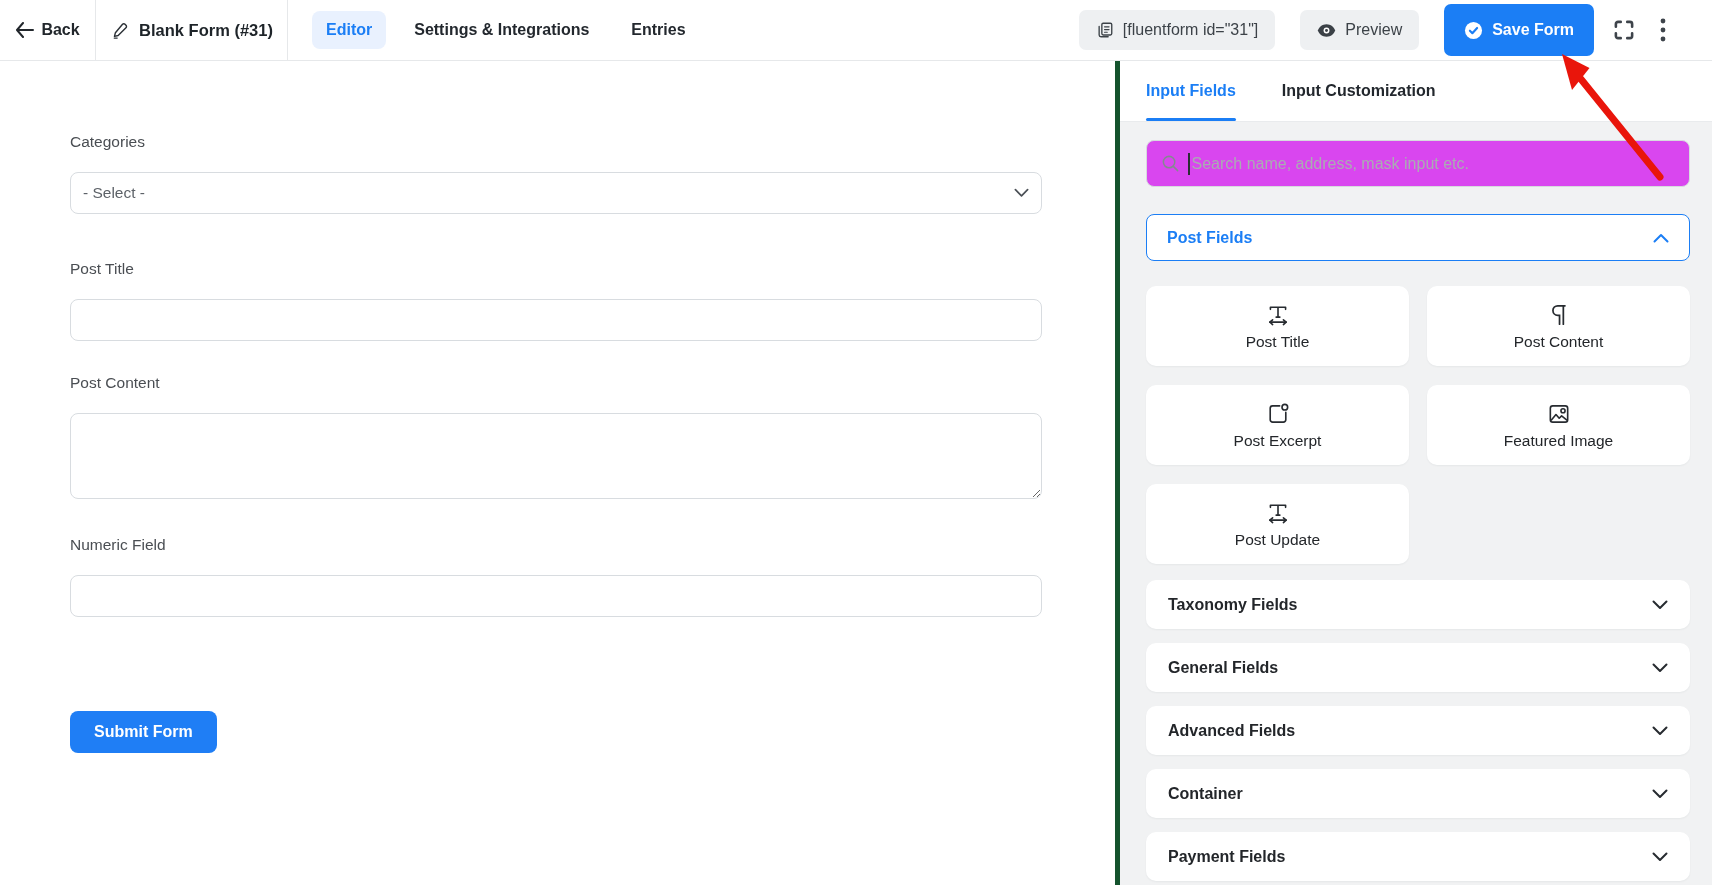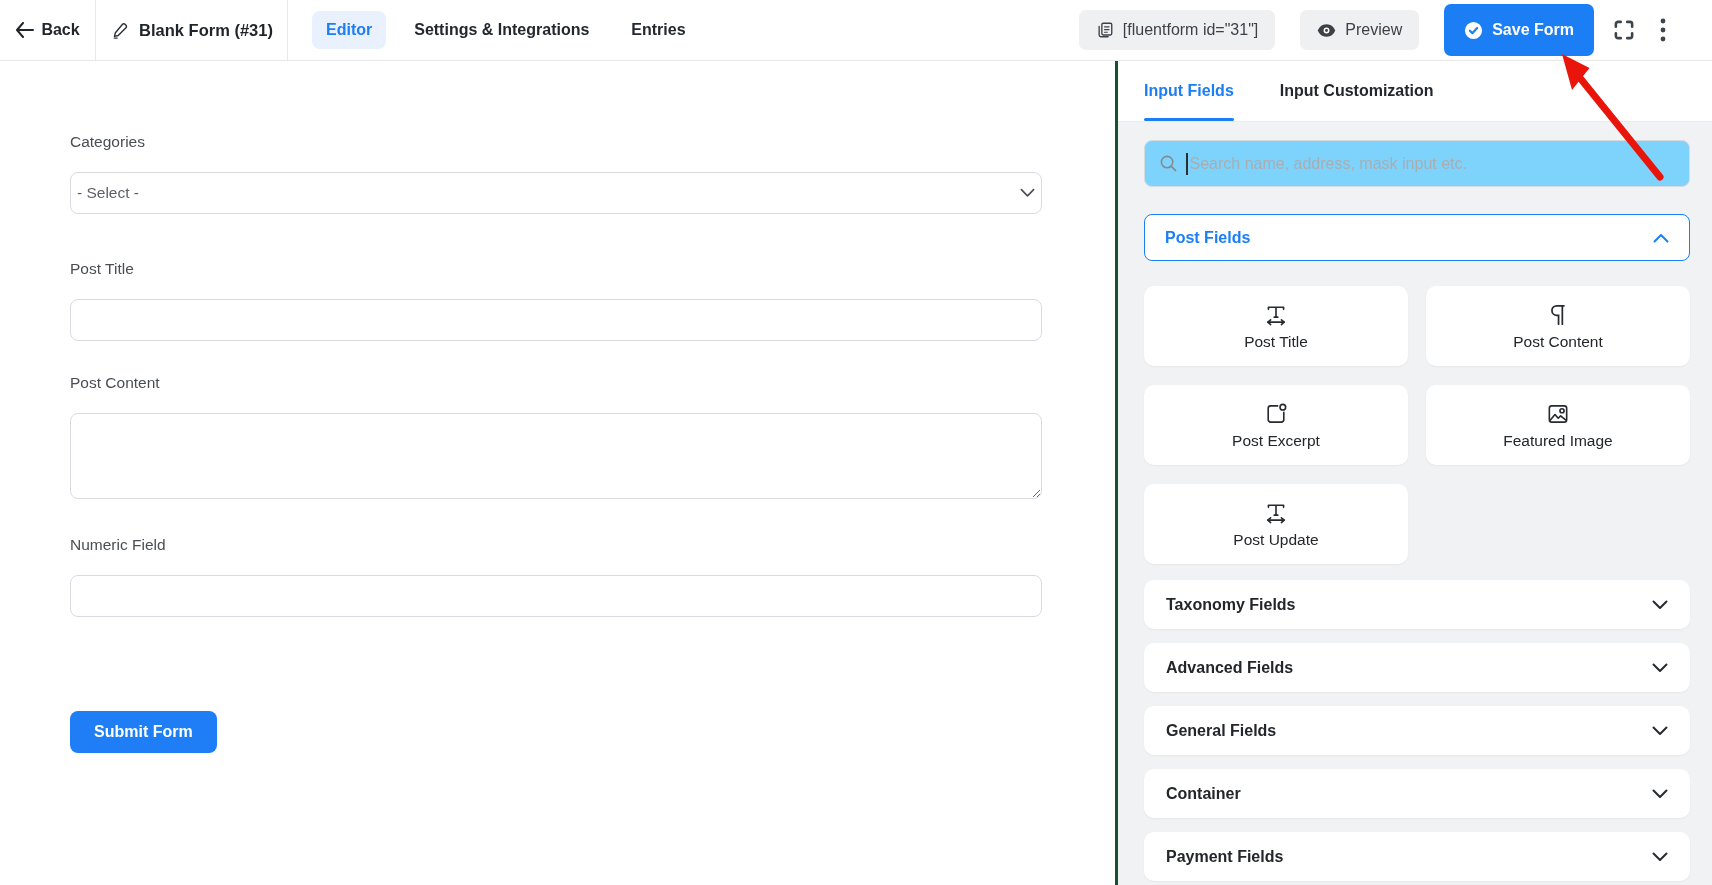"Input Fields" .sidebar { border-left: 3px solid #14532d -> 5px solid #14532d }
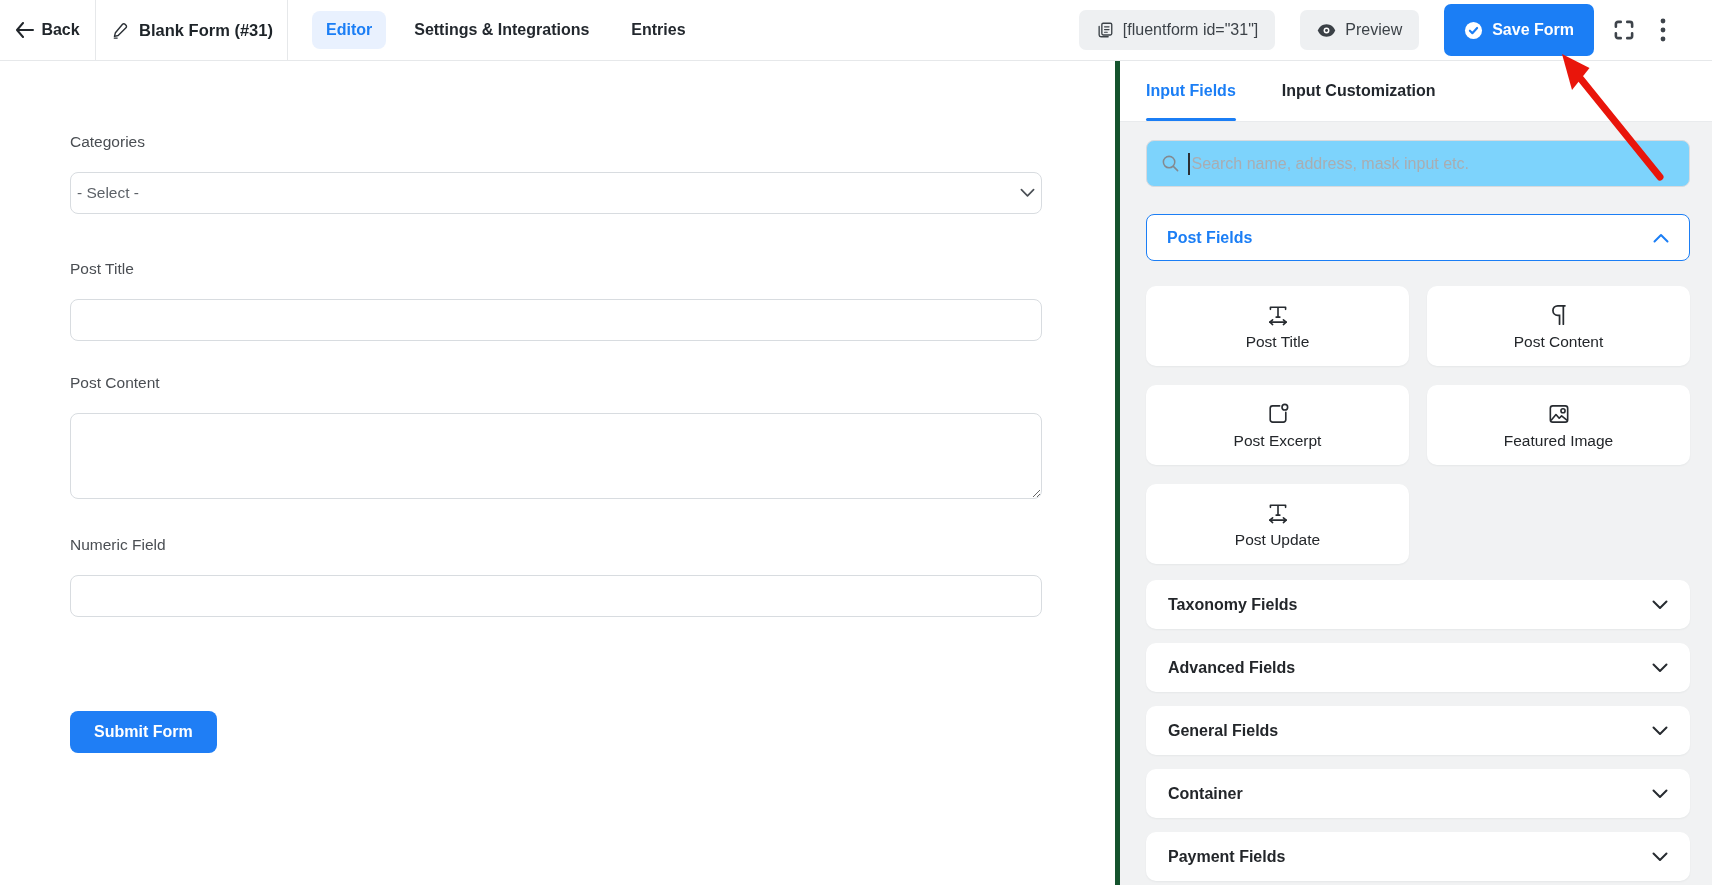"Search name, address, mask input" .search-box { background: #7dd3fc -> #d946ef }
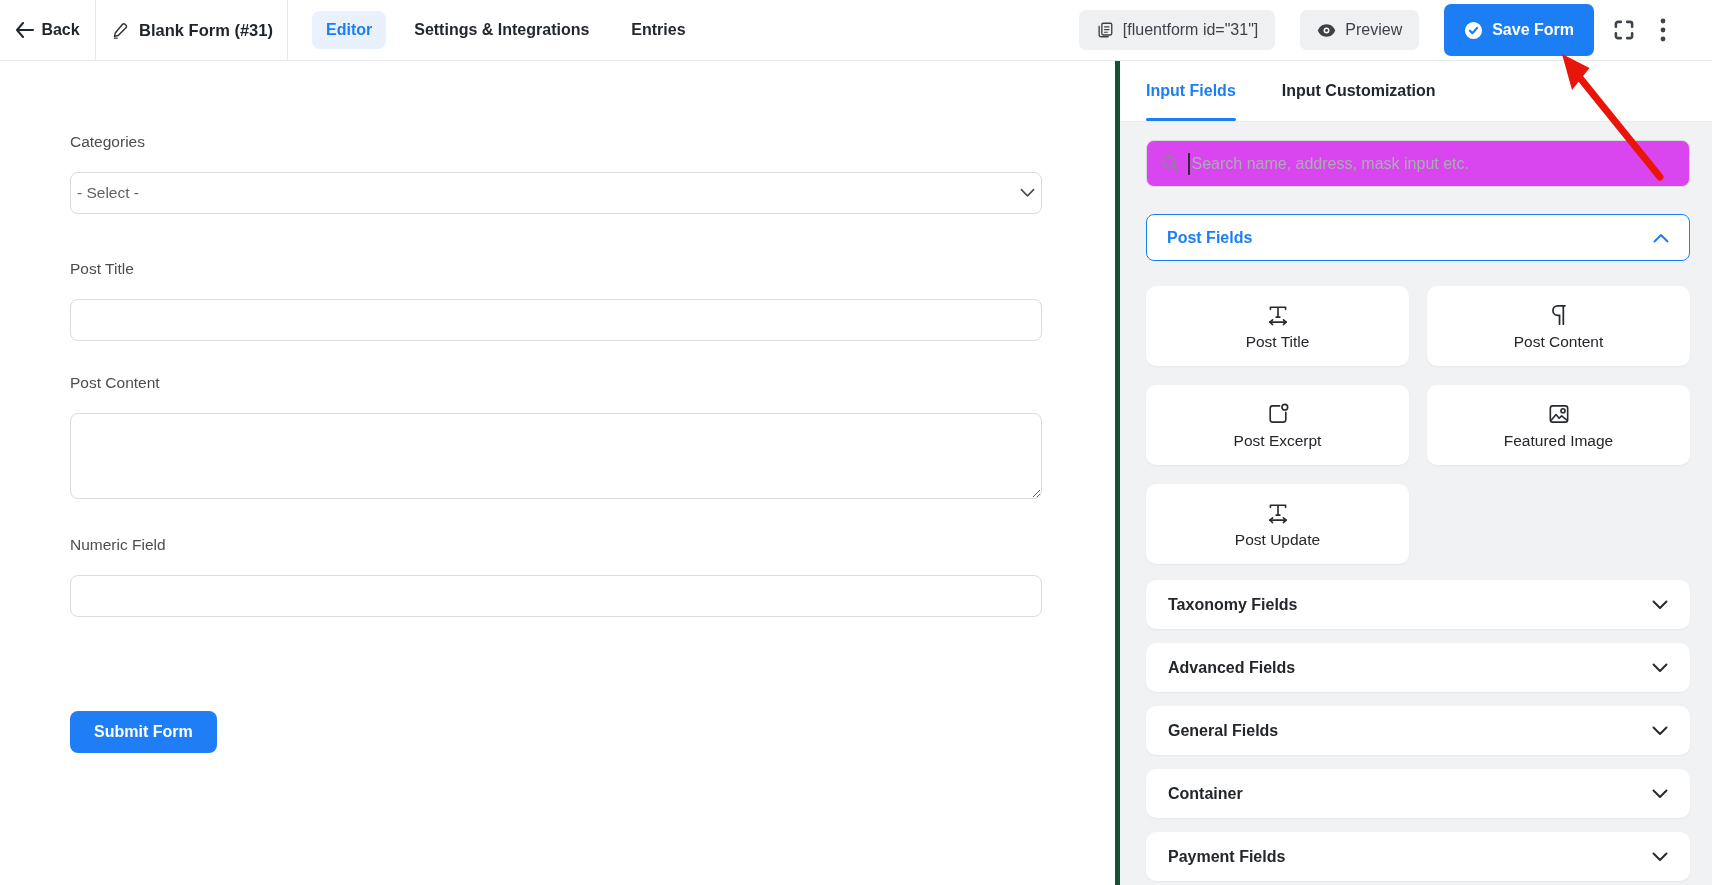"- Select -" .fcontrol { padding: 0 6px -> 0 12px }
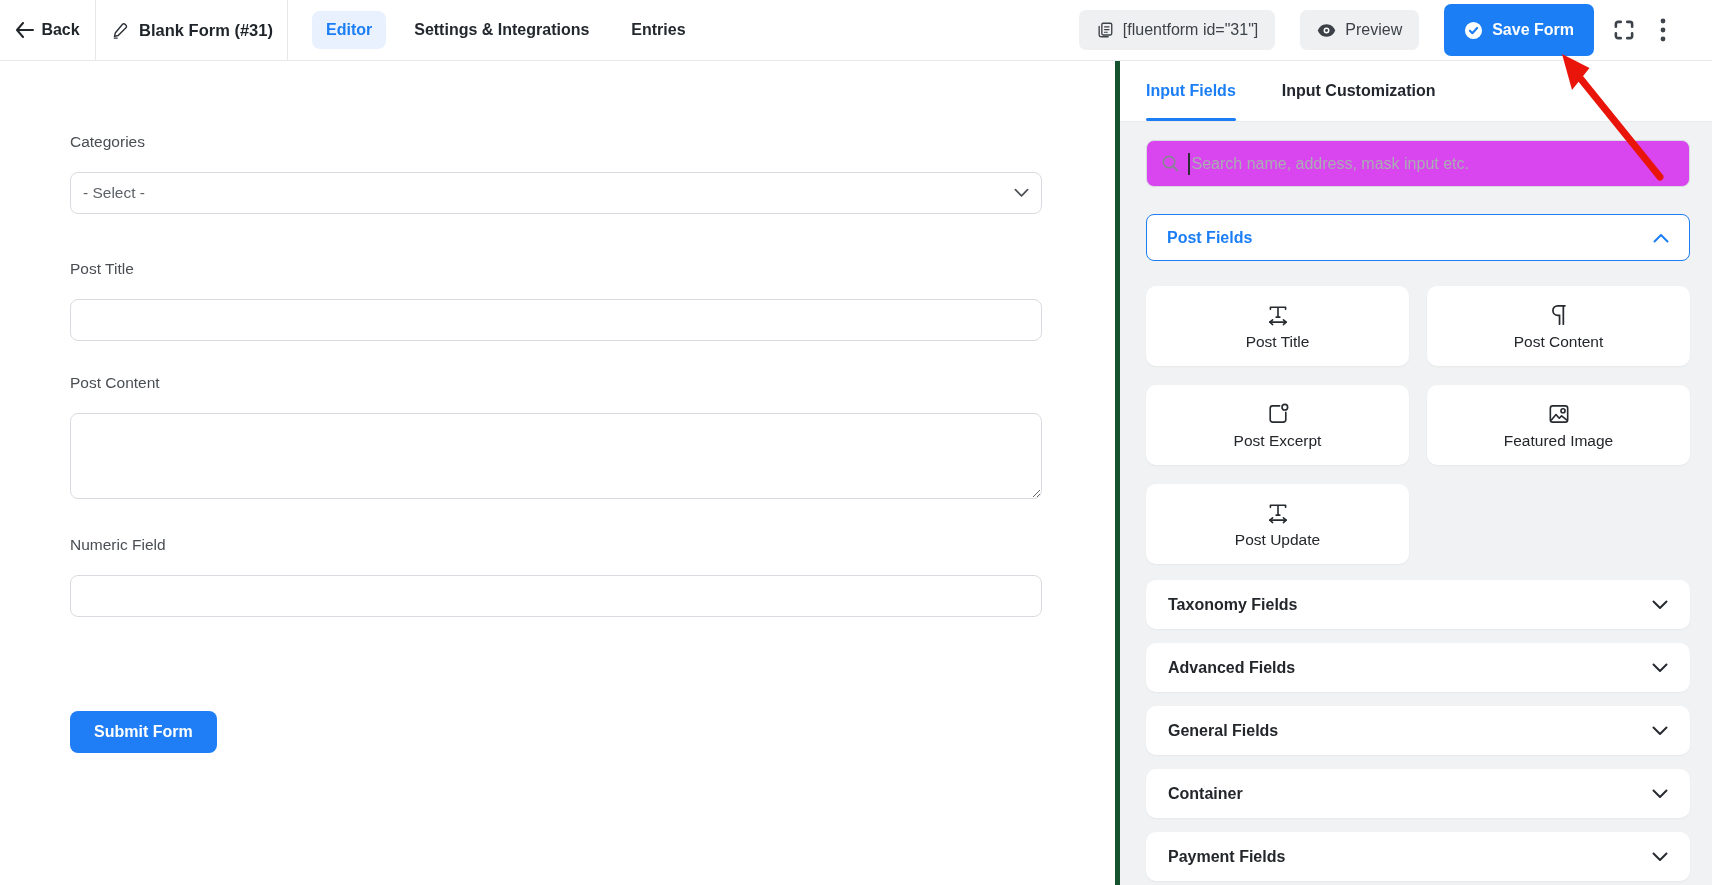"Advanced Fields" div.sb-section { order: before "General Fields" -> after "General Fields" }
